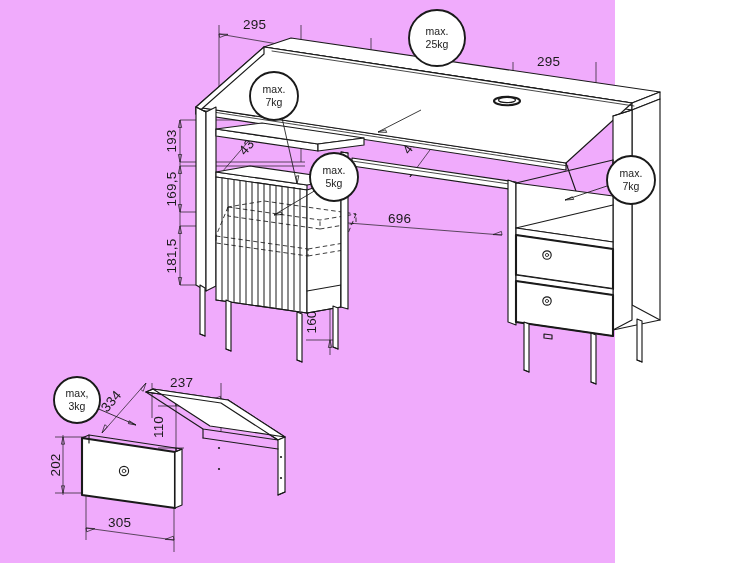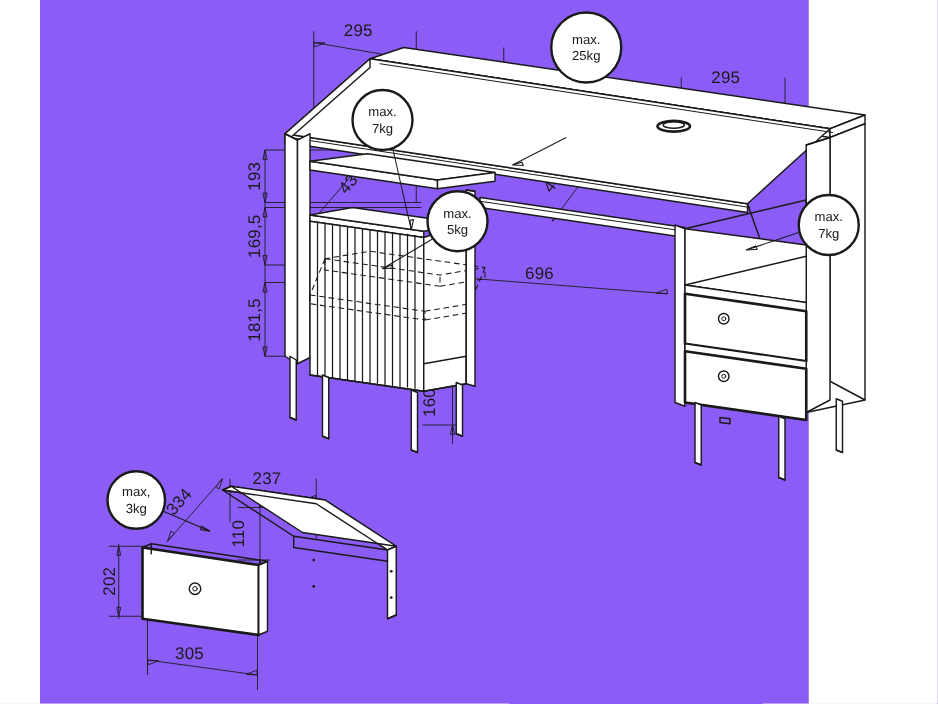"295" #sheet { background: #8b5cf6 -> #f0abfc; margin-left: 32px -> none }
